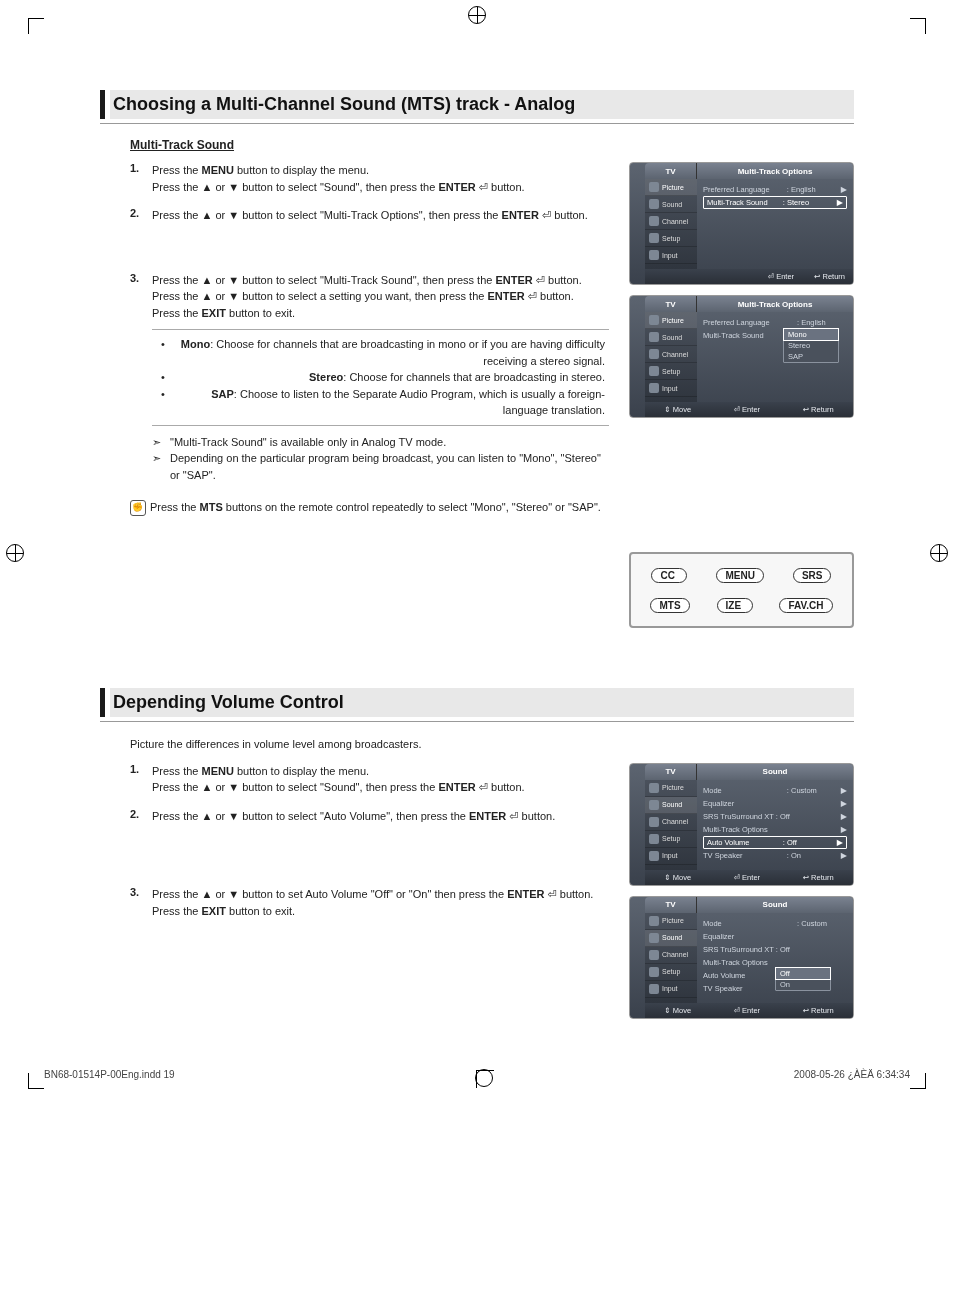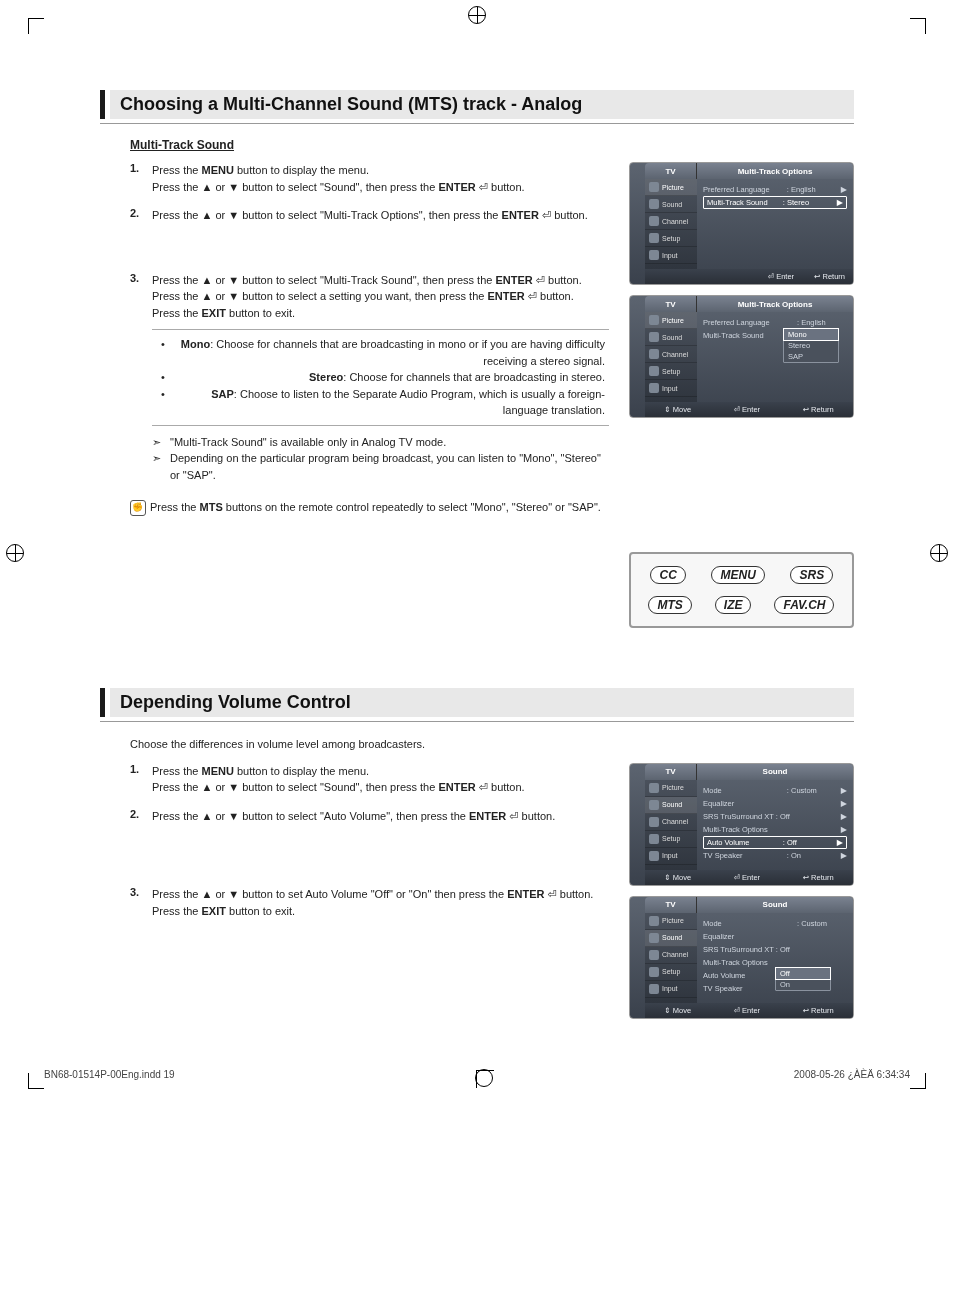"Choosing a Multi-Channel Sound (" .title-body { padding: 4px 10px -> 4px 3px }
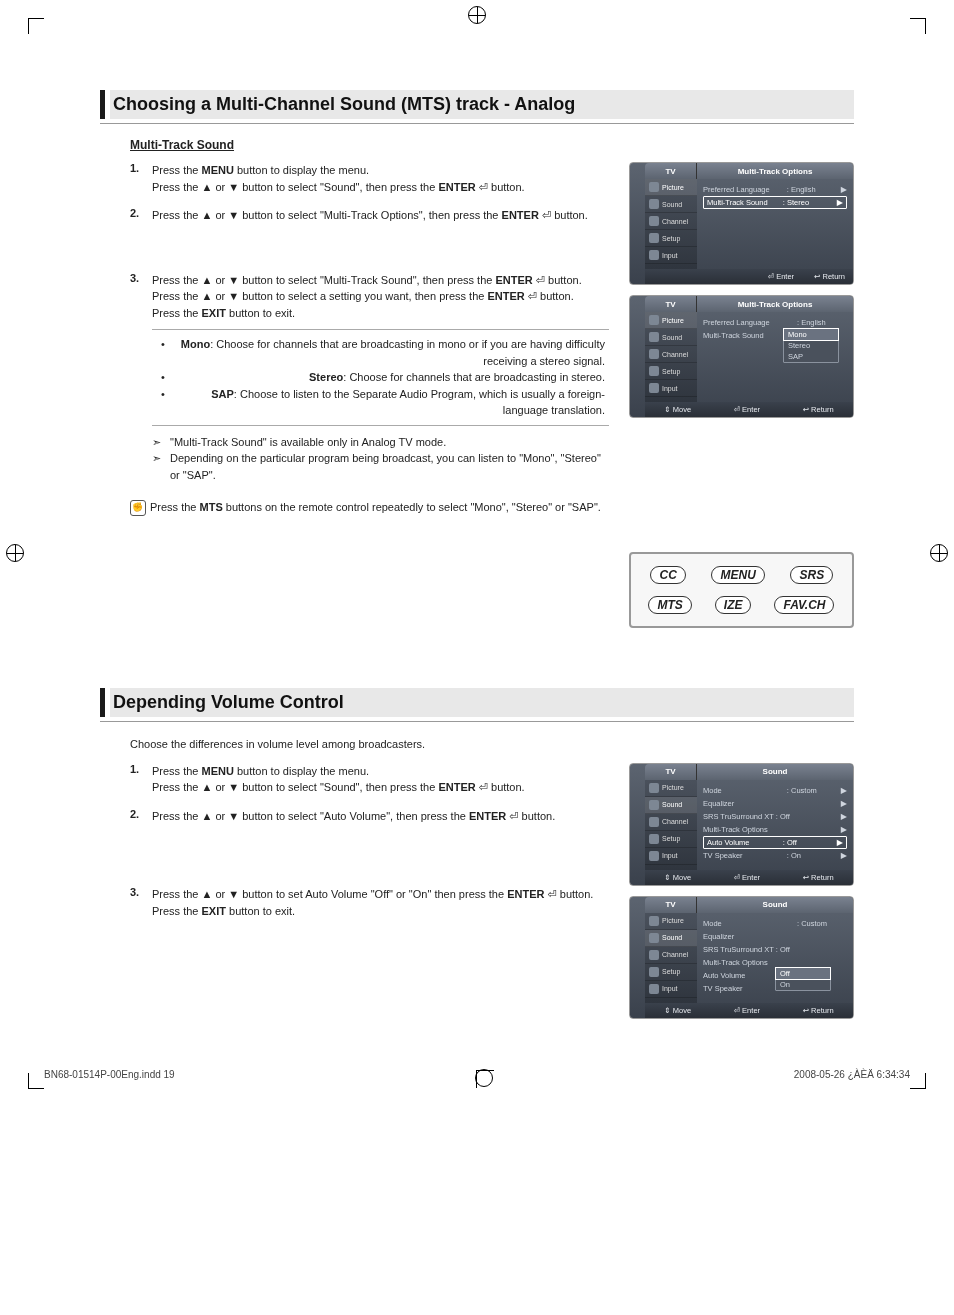"CC" .rbtn { font-size: 12px -> 10px; font-style: italic -> none; text-align: right -> left }
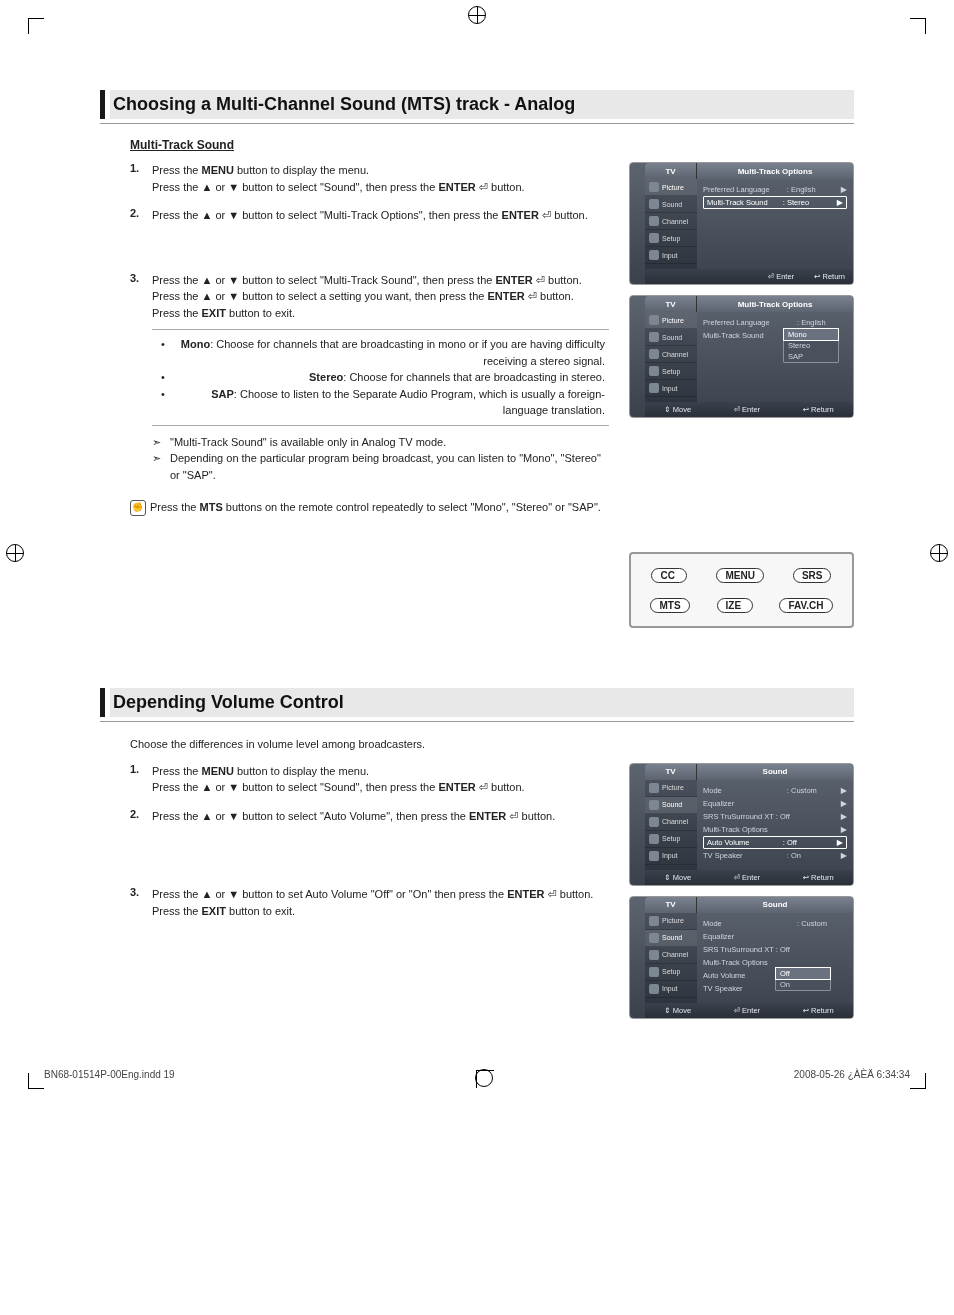"Choose the differences in volume" div.intro { text: Choose -> Picture }
